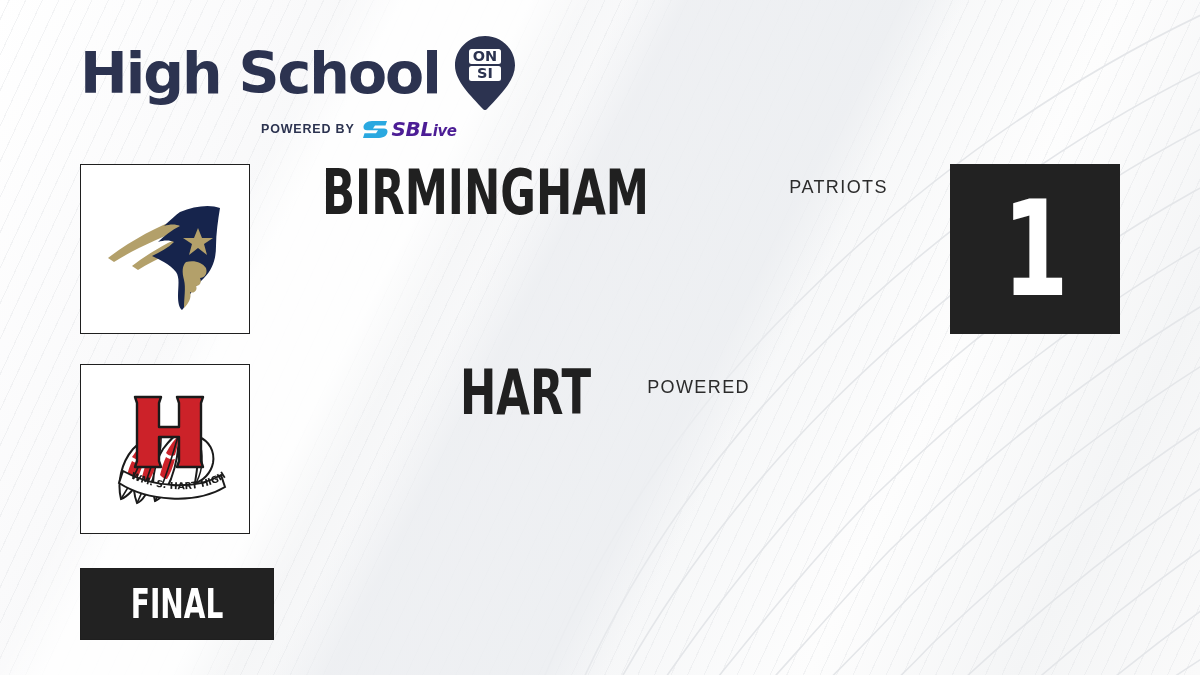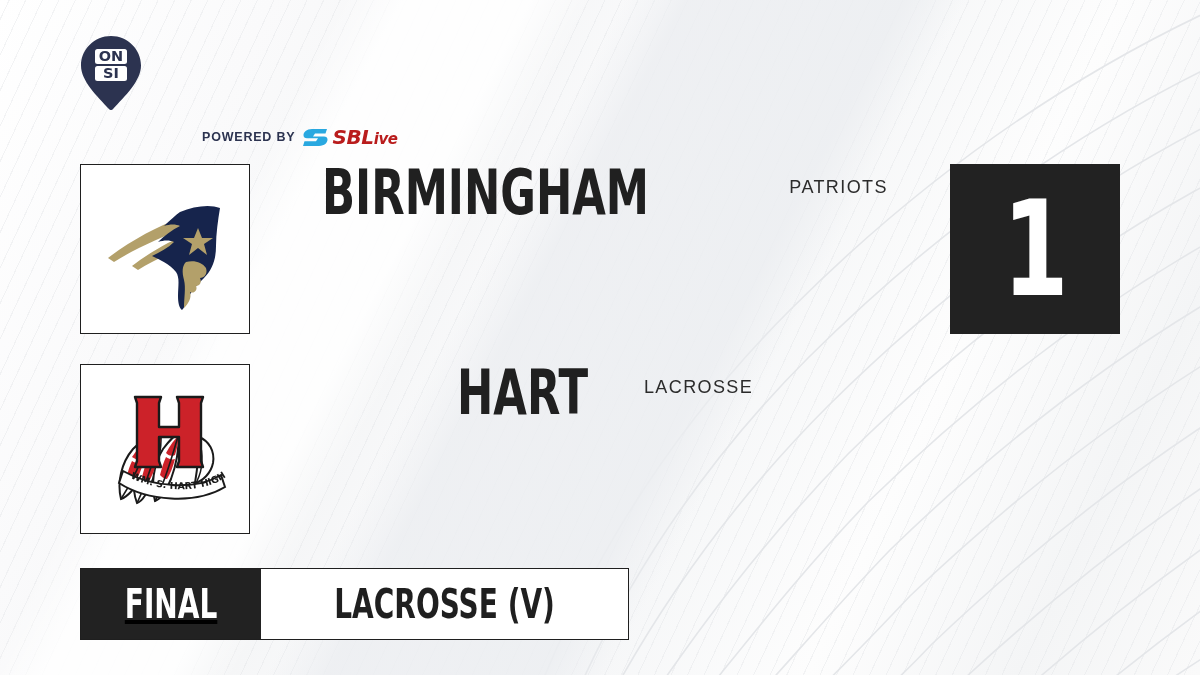"High School" div.brand-word { html: none -> <div>High School</div> }
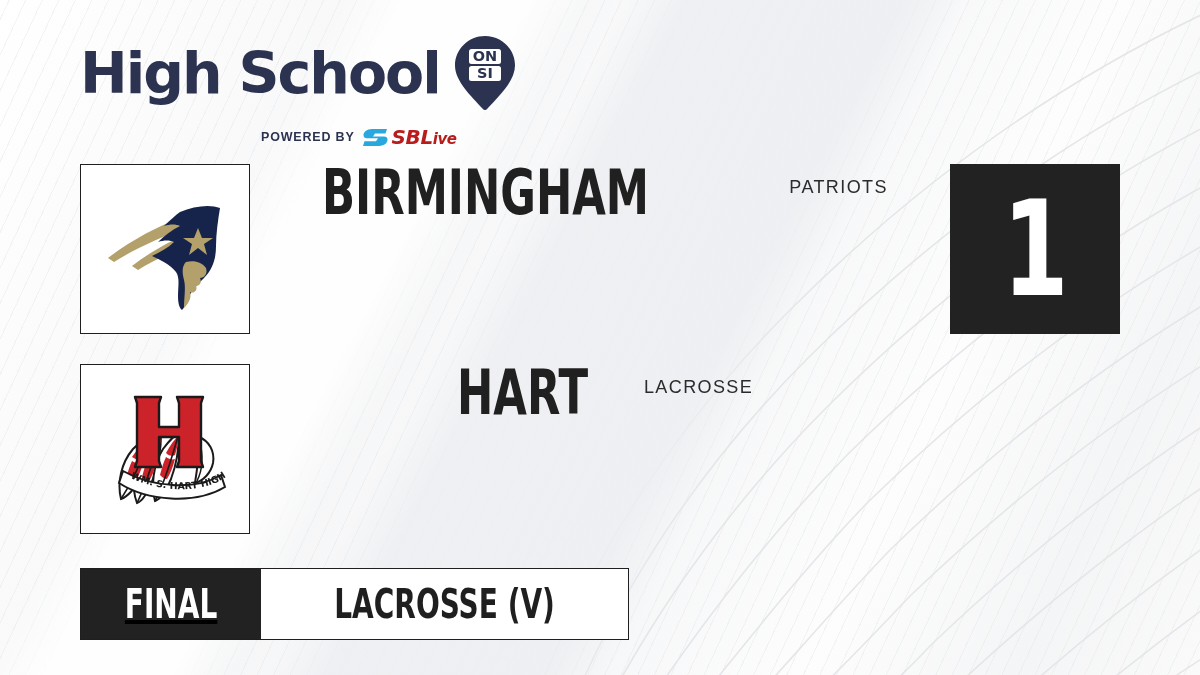"POWERED BY" .powered { margin-top: 17px -> 9px }
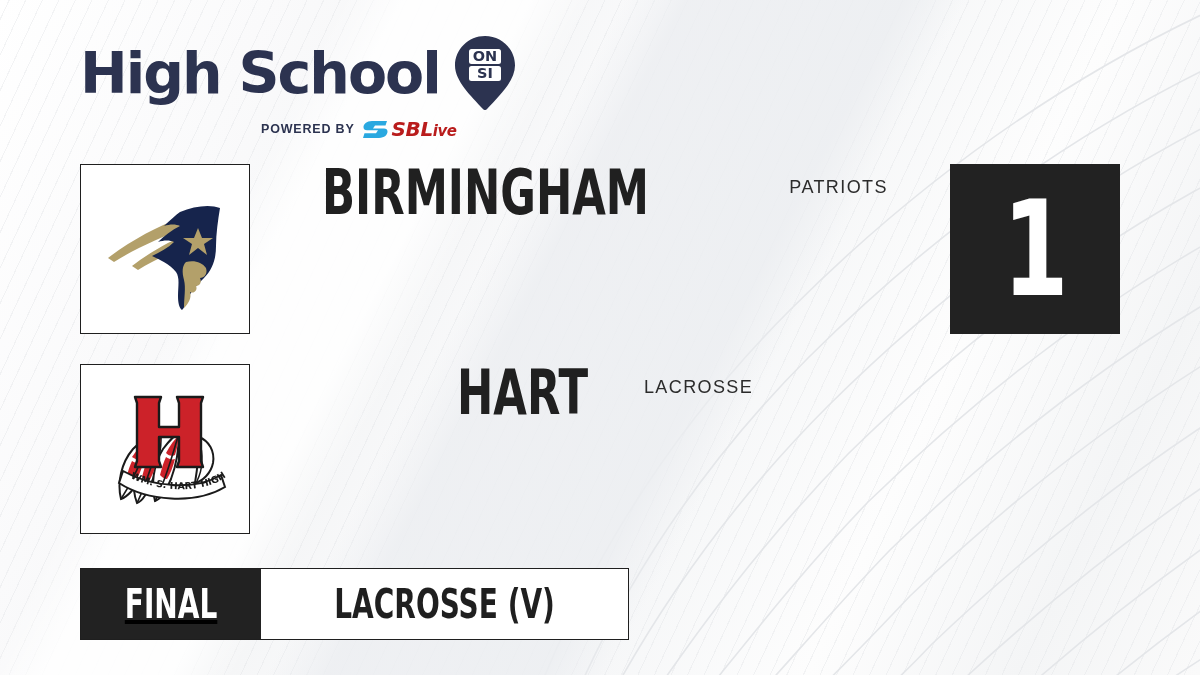"SBLive" .sblive-word { color: #b91c1c -> #4c1d95 }
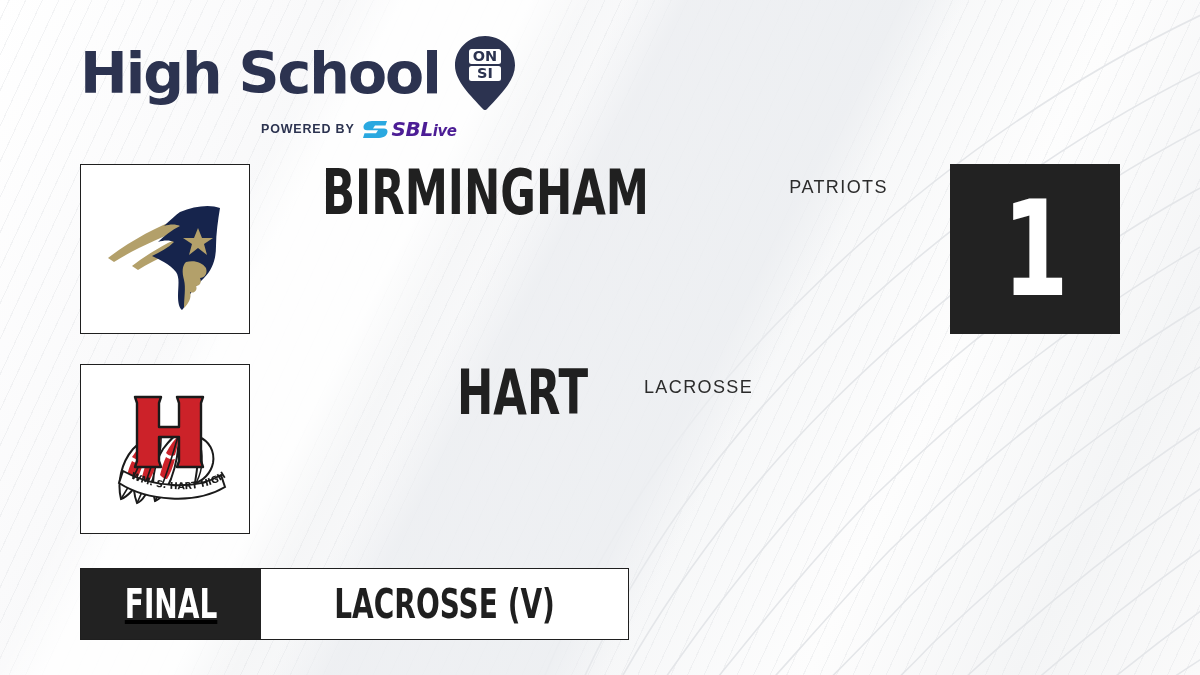"LACROSSE" div.team-mascot { text: LACROSSE -> POWERED }
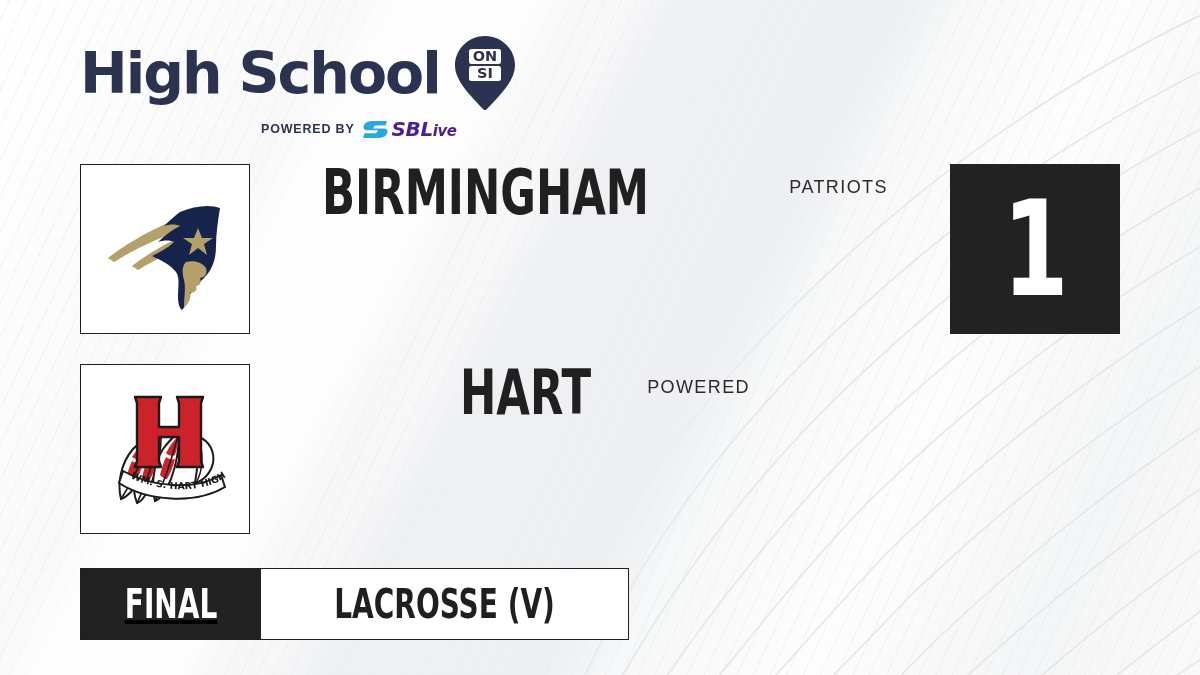"FINAL" .status-state { padding: 0 24px -> 0 30px; text-decoration: underline -> none }
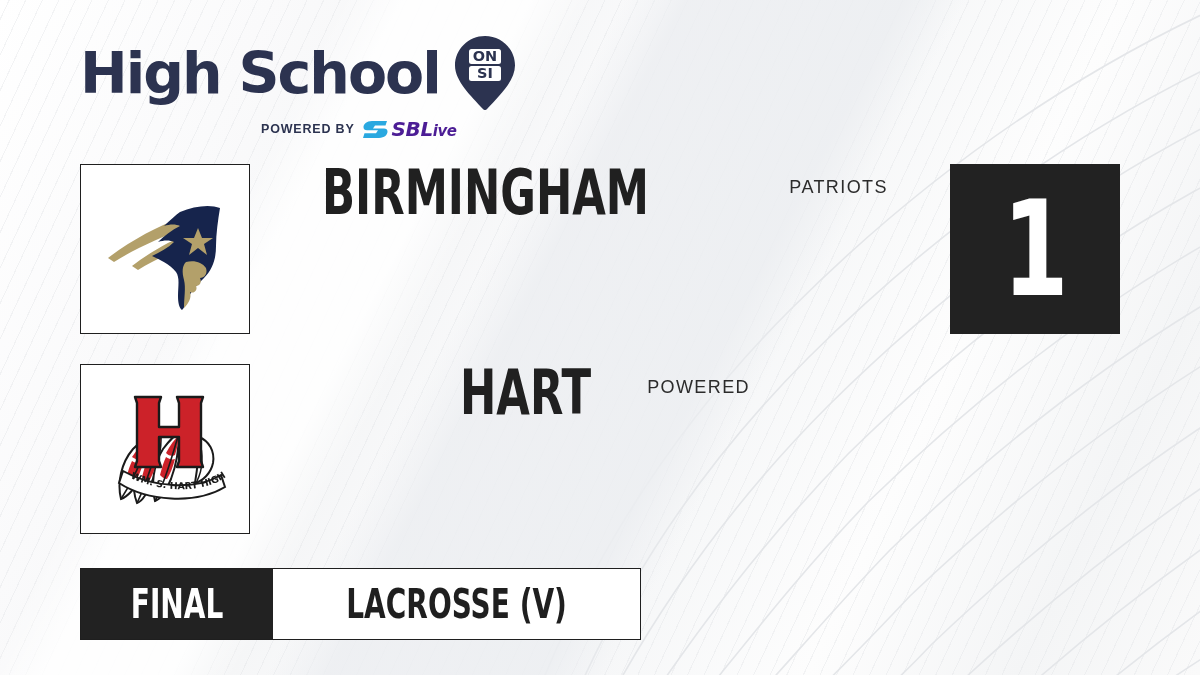"LACROSSE (V)" div.status-sport { html: <div> <span>LACROSSE (V)</span> </div> -> none }
